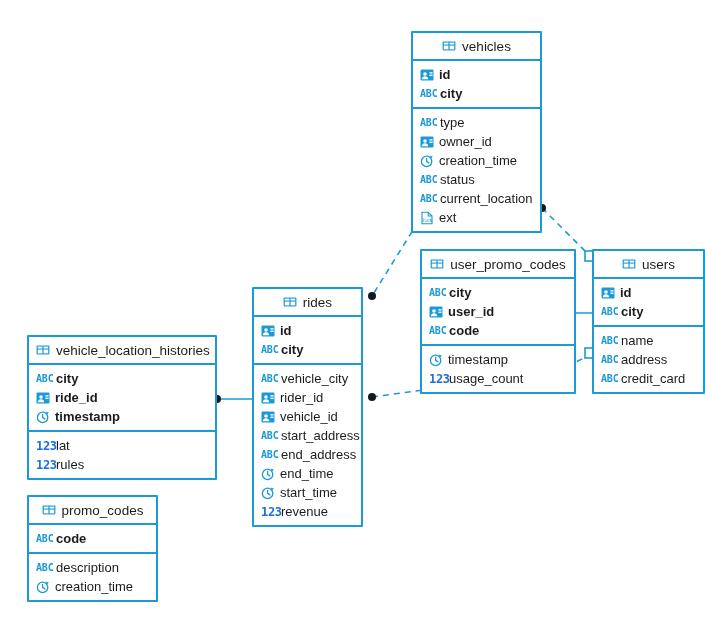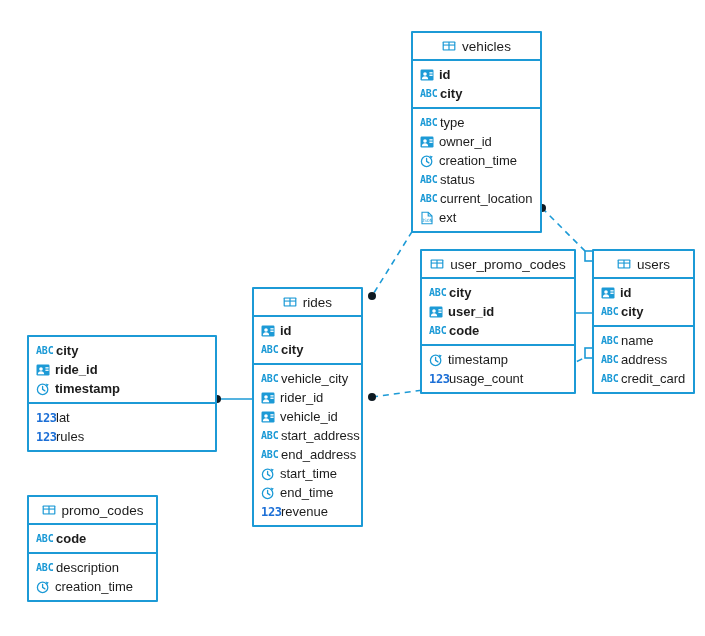"users" div.table-node { width: 103px -> 113px }
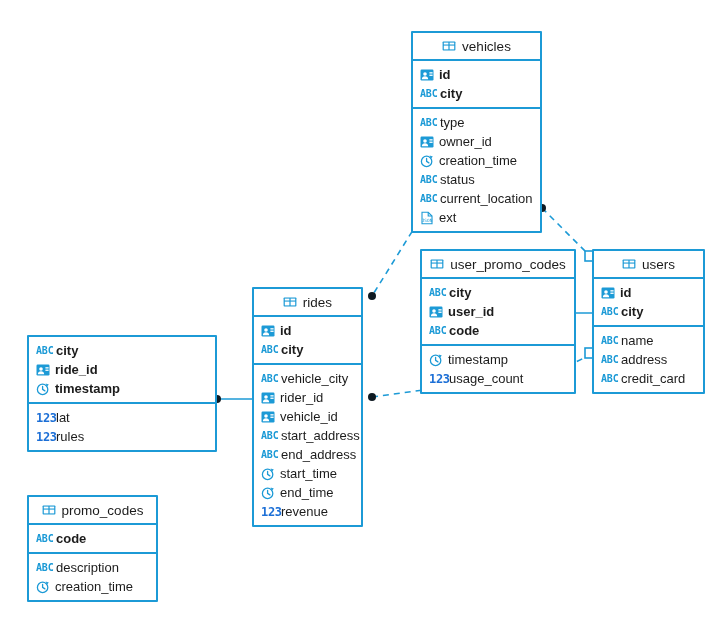"vehicle_location_histories" div.tbl-title { html: none -> <div> <span> <svg> <rect></rect> <rect></rect> <rect></rect> <rect></rect> <rect></rect> </svg> </span> <span>vehicle_location_histories</span> </div> }
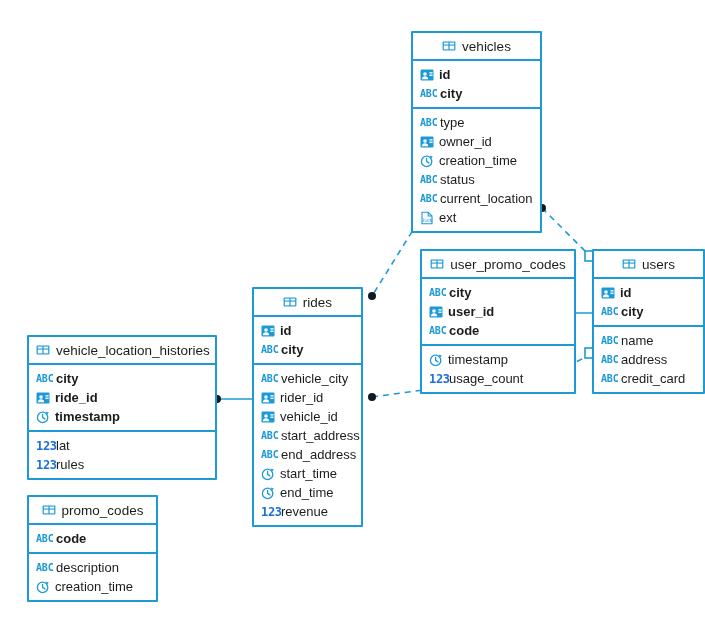"start_time" div.col-row { order: before "end_time" -> after "end_time" }
